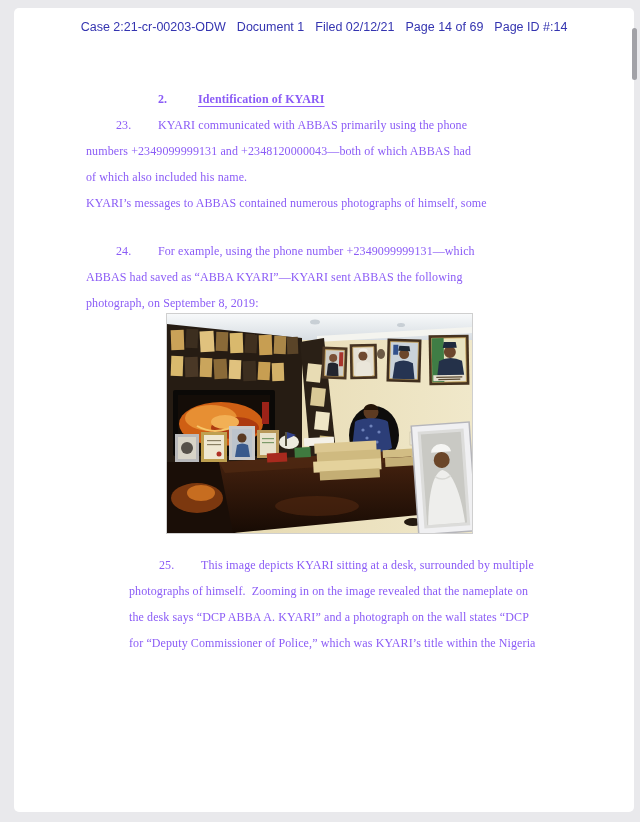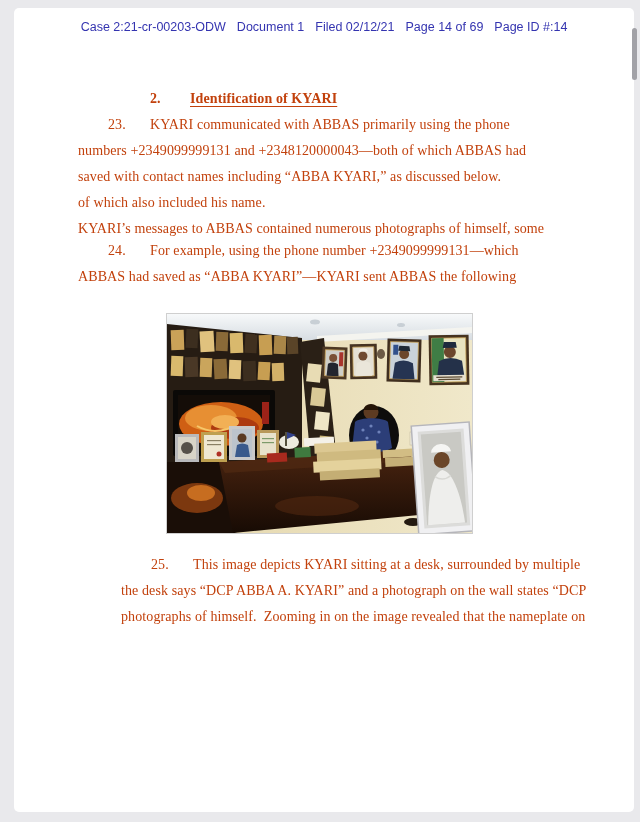"2. Identification of KYARI" .textblock { color: #c2410c -> #8b5cf6; font-size: 14px -> 12px; left: 64px -> 72px }
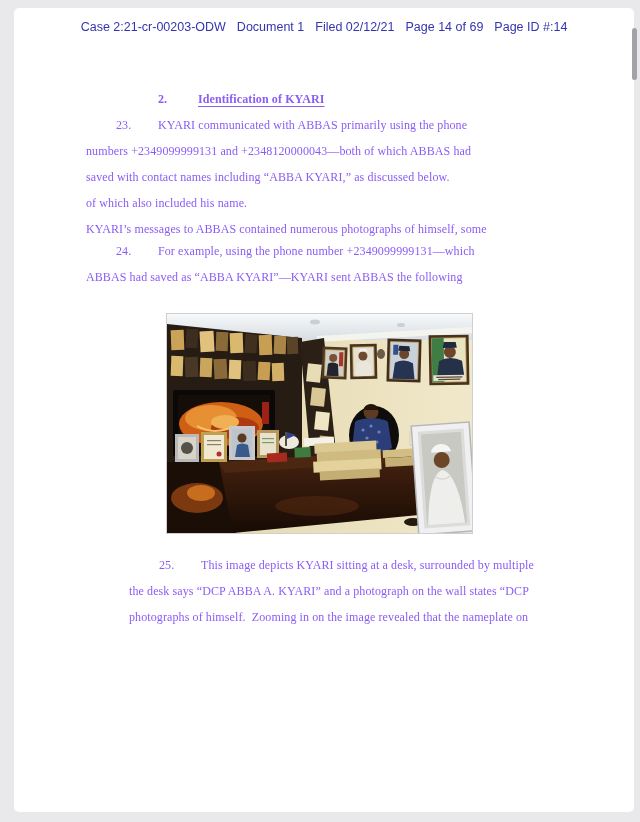"saved with contact names including" div.line { html: <div>saved with contact names including “ABBA KYARI,” as discussed below.</div> -> none }
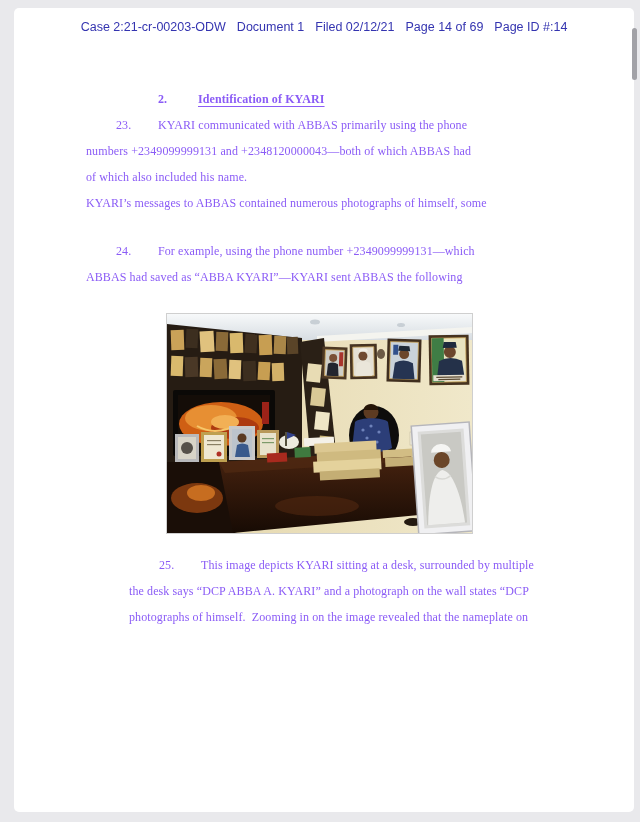"photograph, on September 8, 2019:" div.line { html: none -> <div>photograph, on September 8, 2019:</div> }
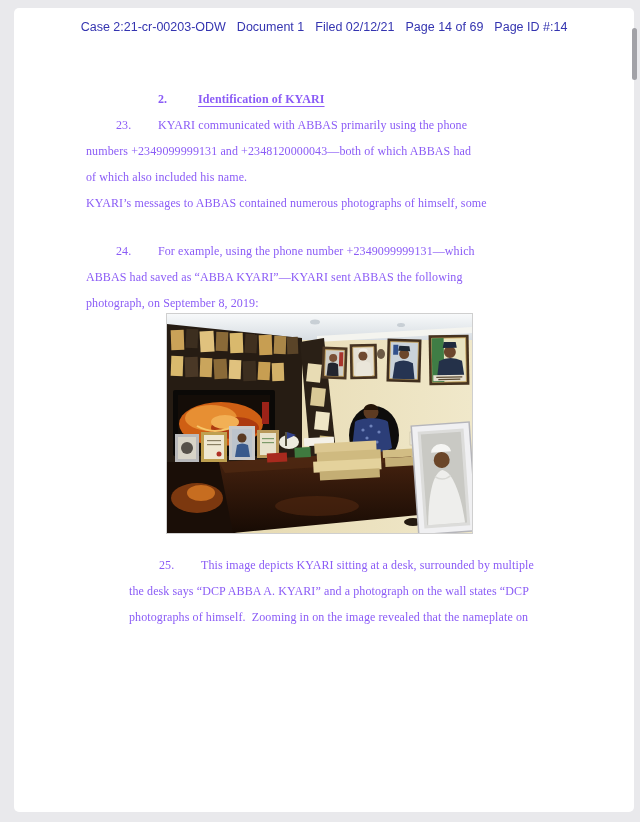"the desk says “DCP ABBA" div.line { order: before "photographs of himself. Zooming in" -> after "photographs of himself. Zooming in" }
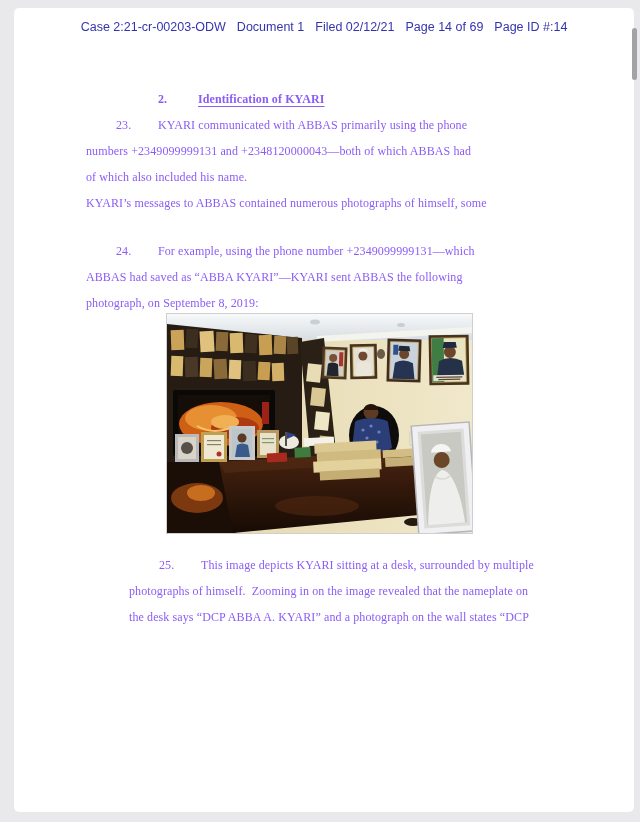"for “Deputy Commissioner of Police,”" div.line { html: none -> <div>for “Deputy Commissioner of Police,” which was KYARI’s title within the Nigeria</div> }
